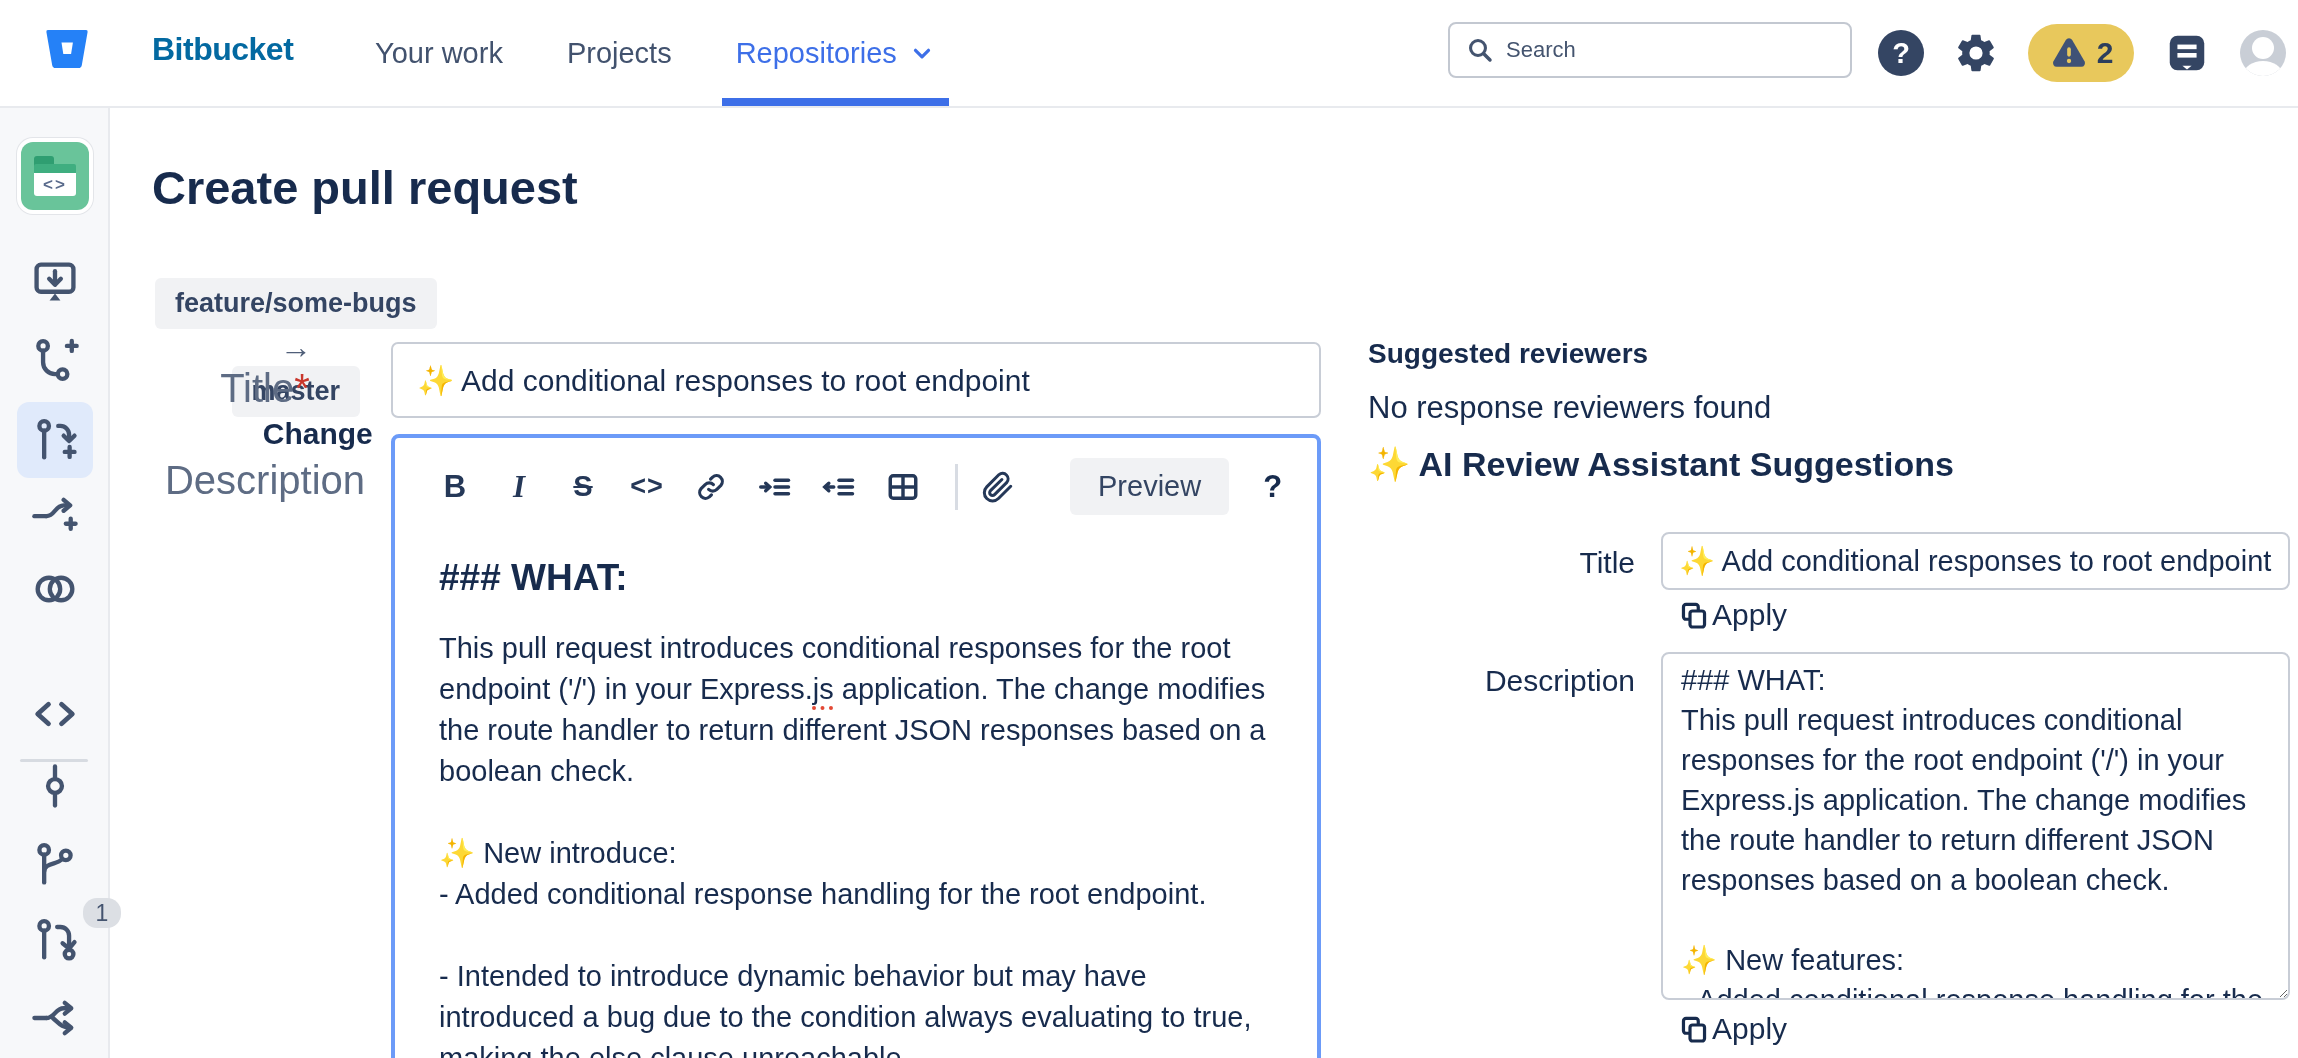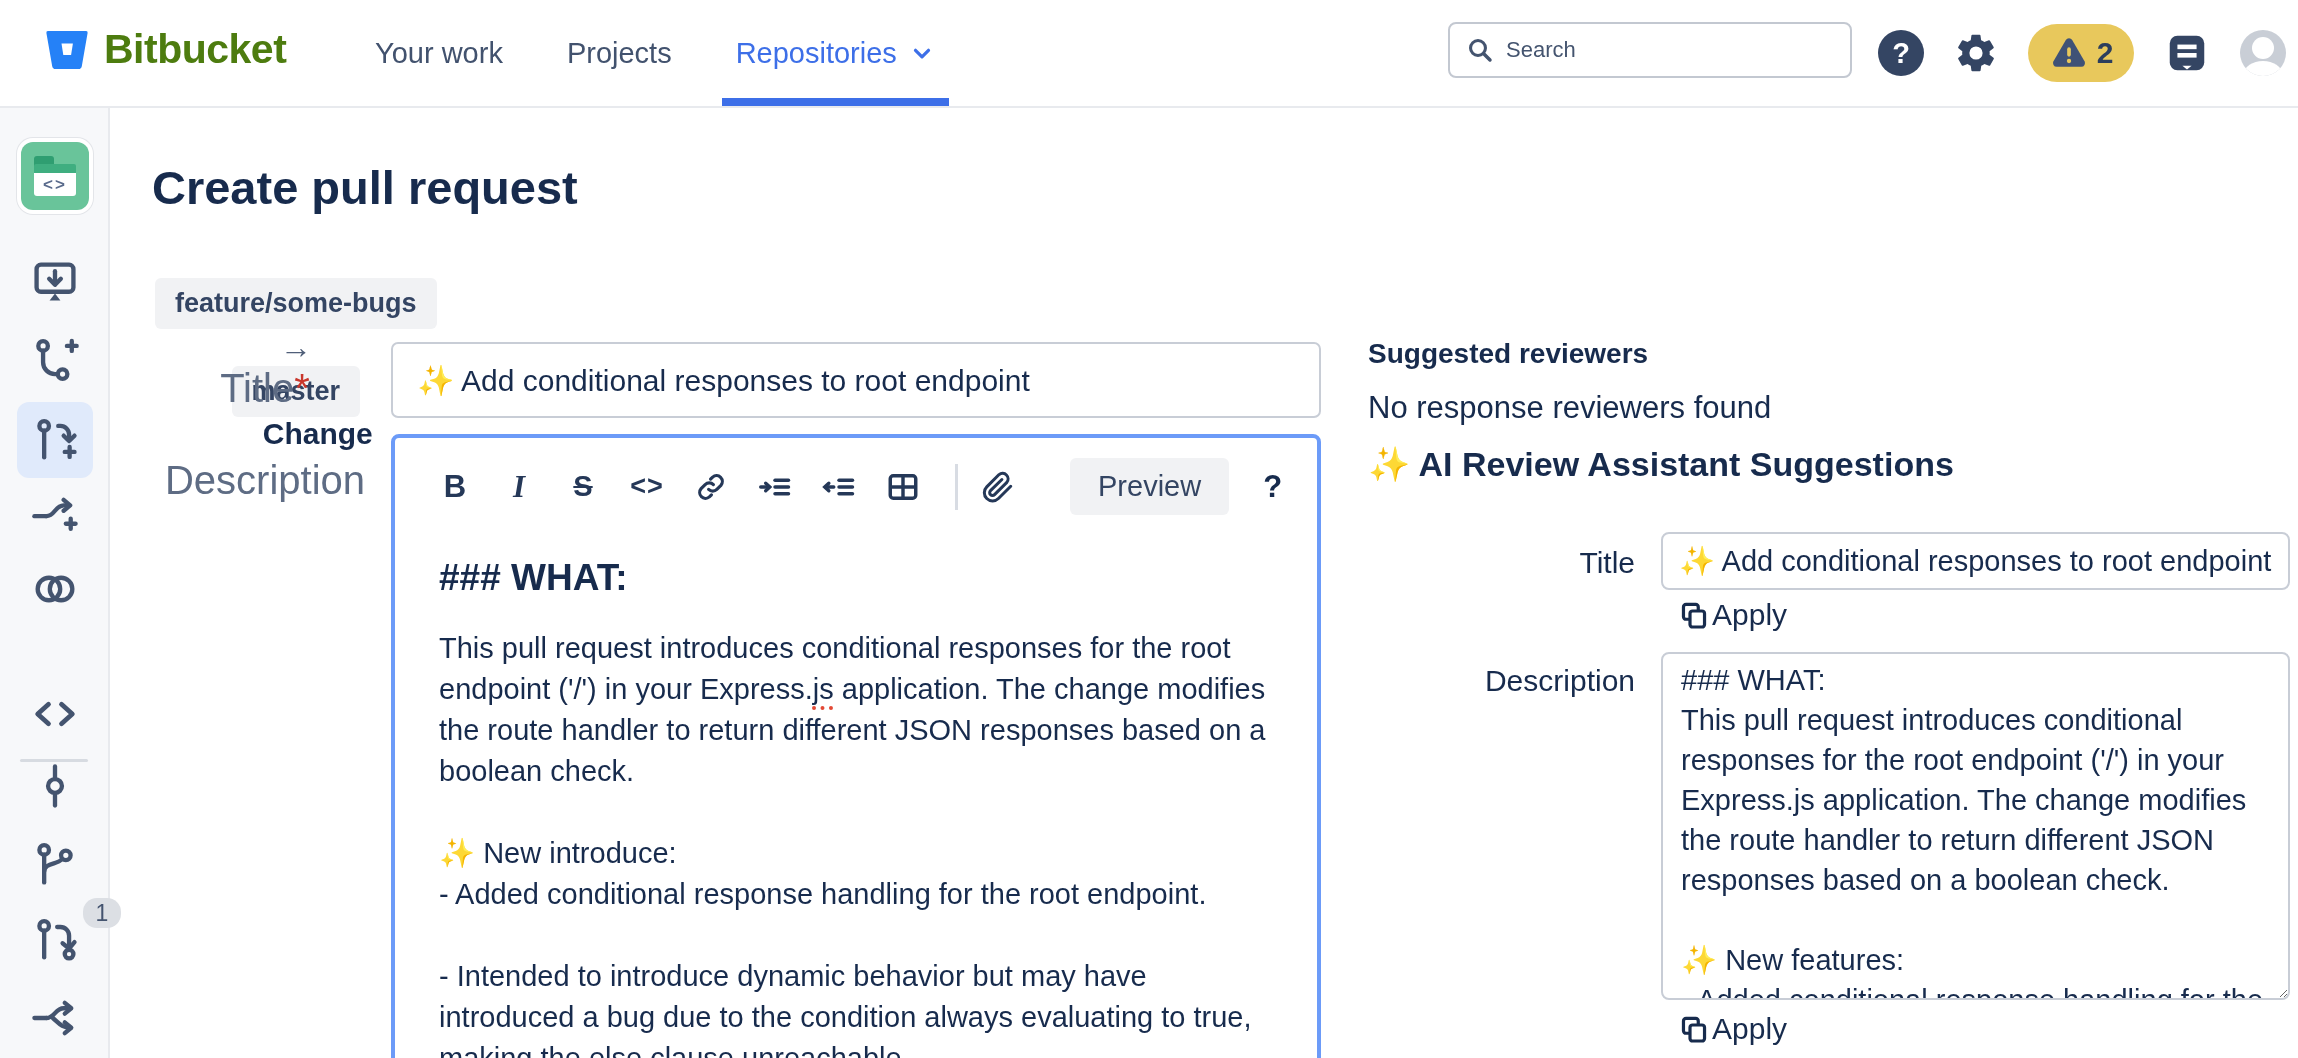"Bitbucket" .brand-text { color: #4d7c0f -> #0369a1; font-size: 41px -> 32px; margin-left: none -> 48px }
